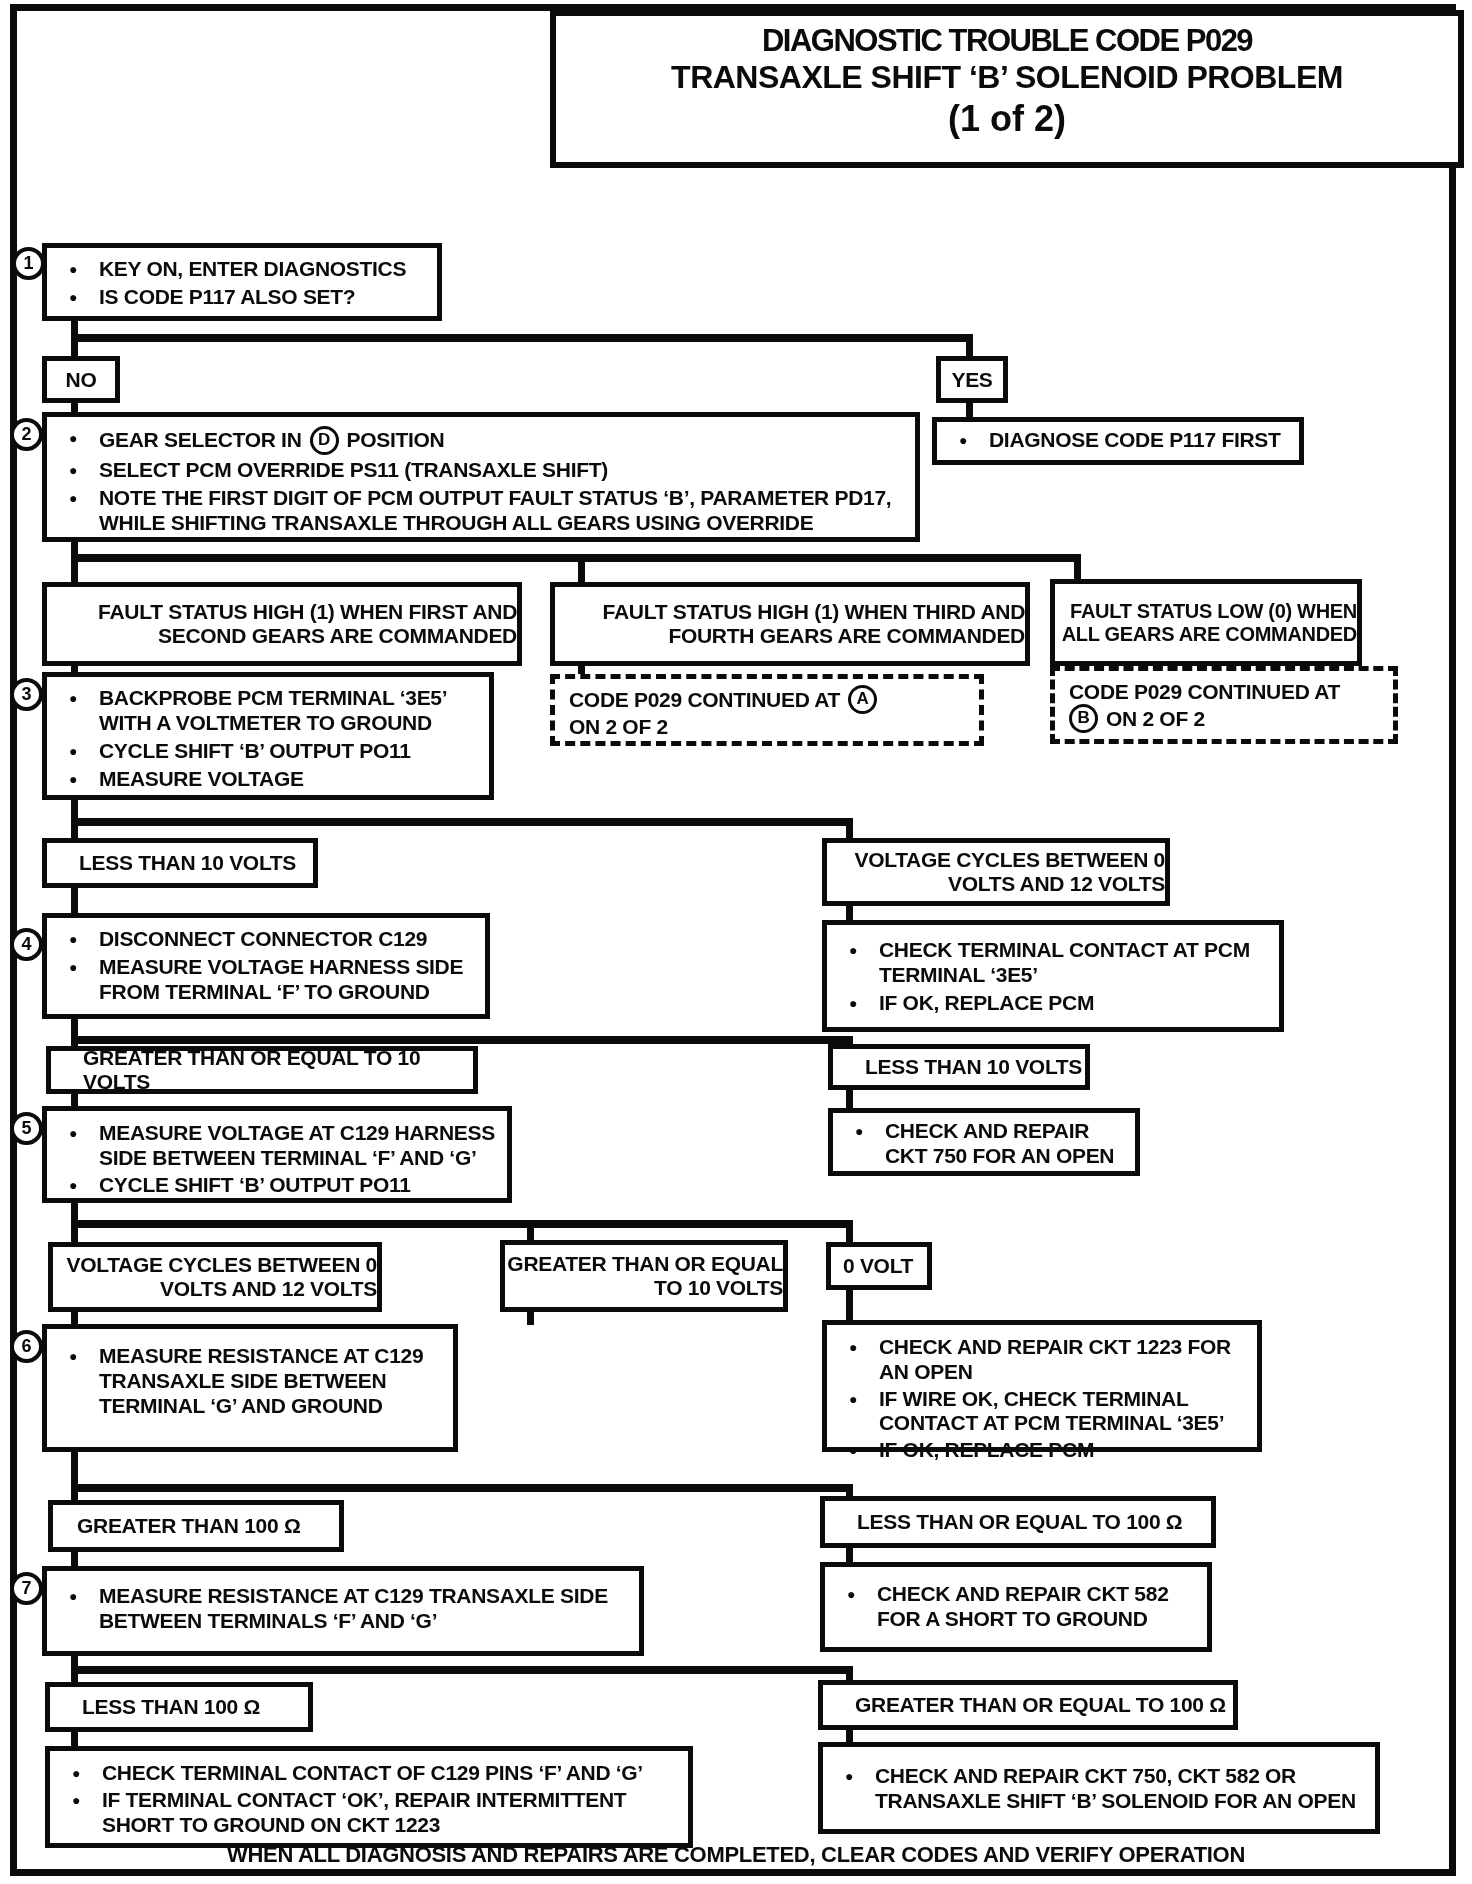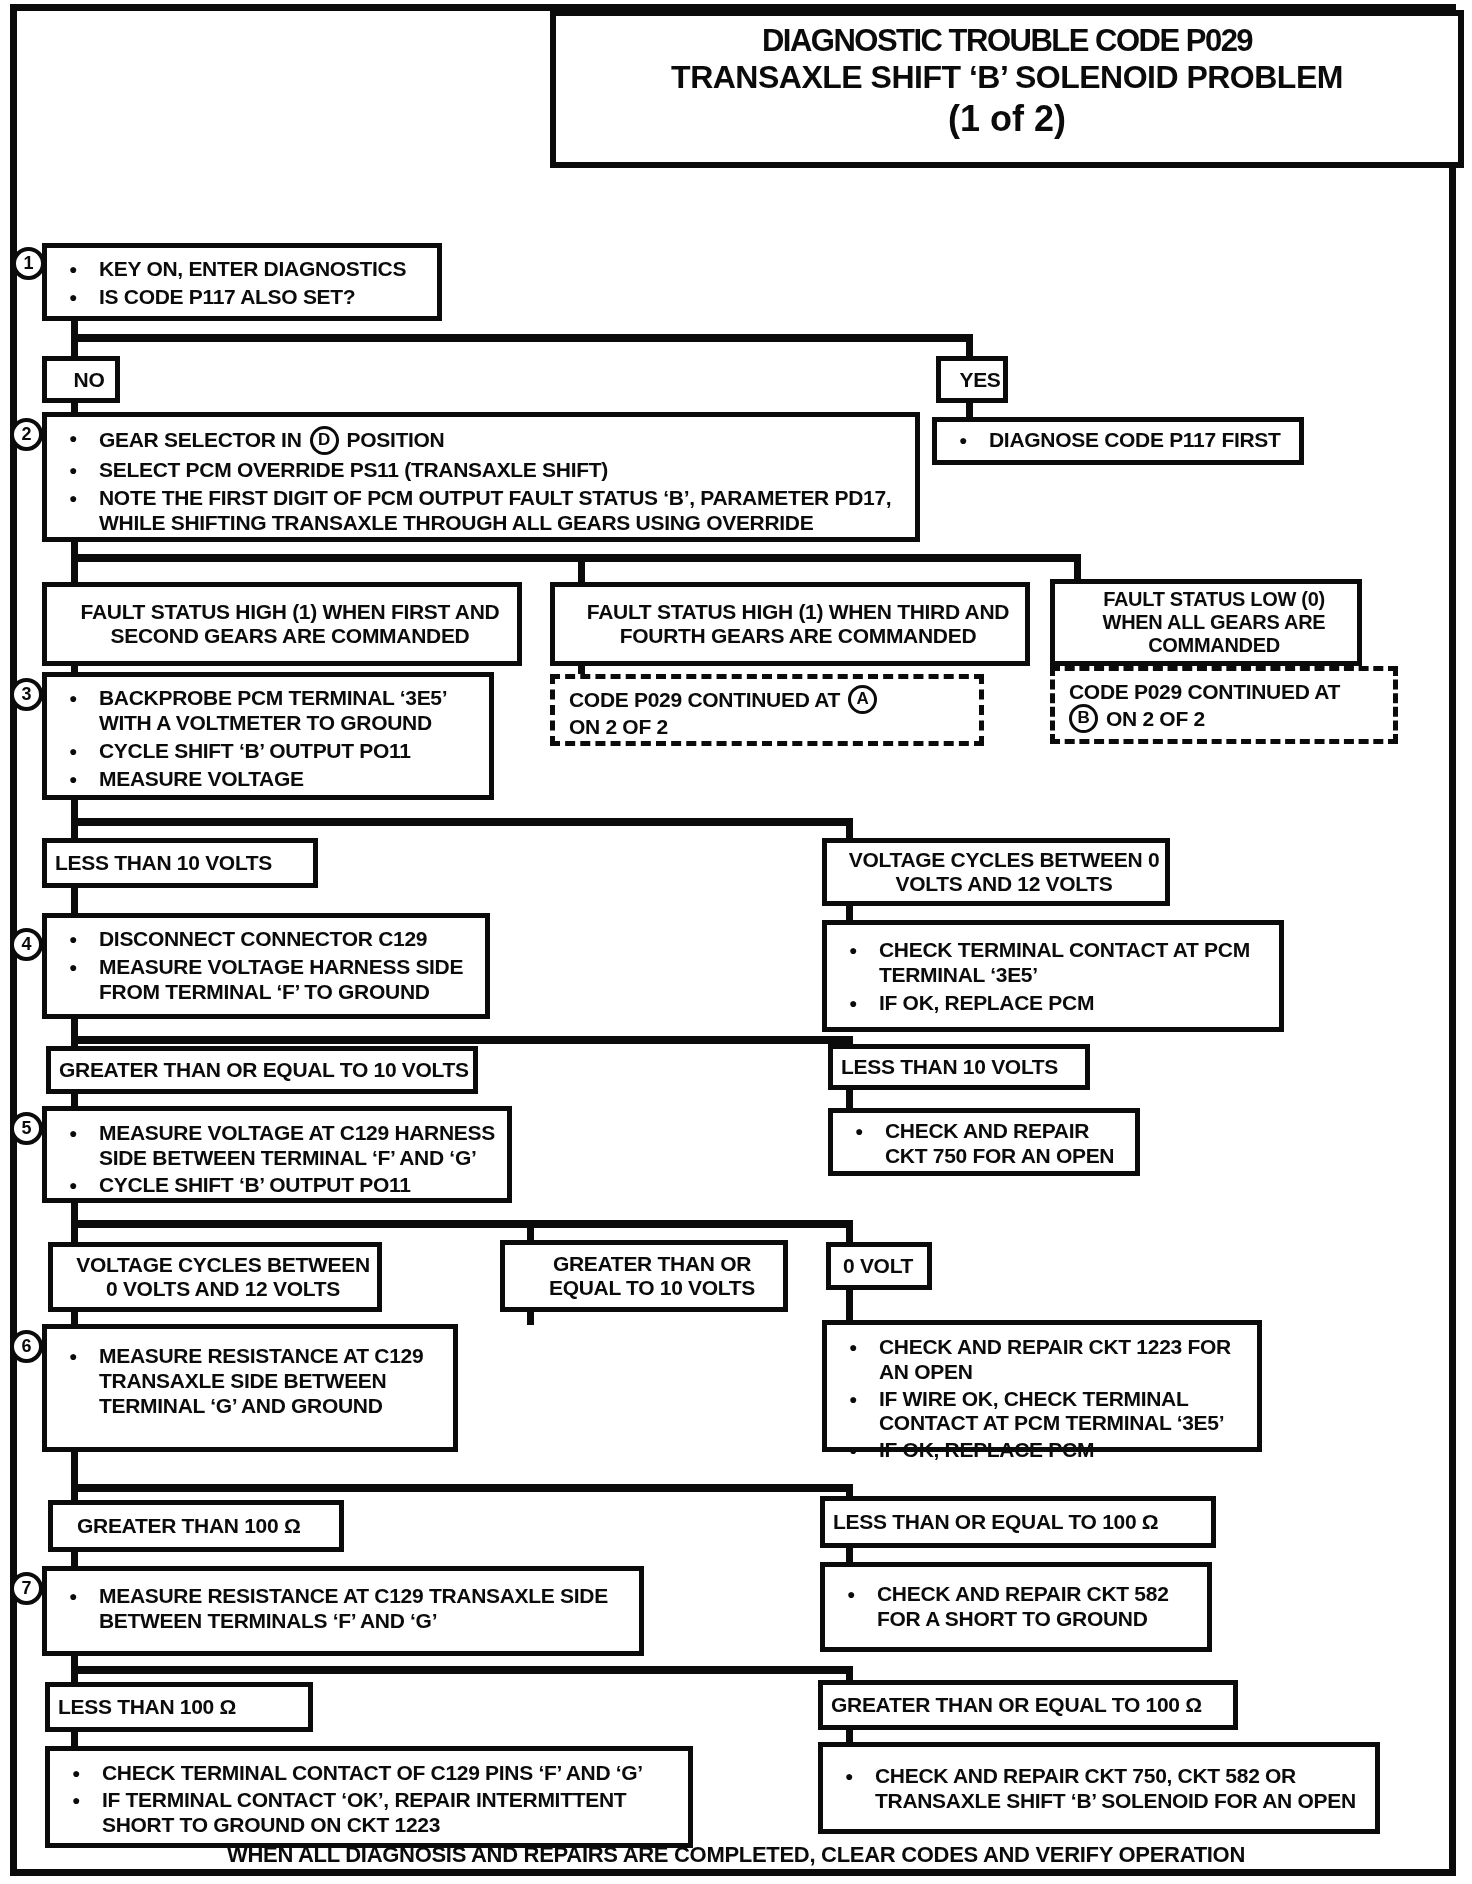"NO" .ctr { padding-left: 16px -> 0; text-align: center -> right }
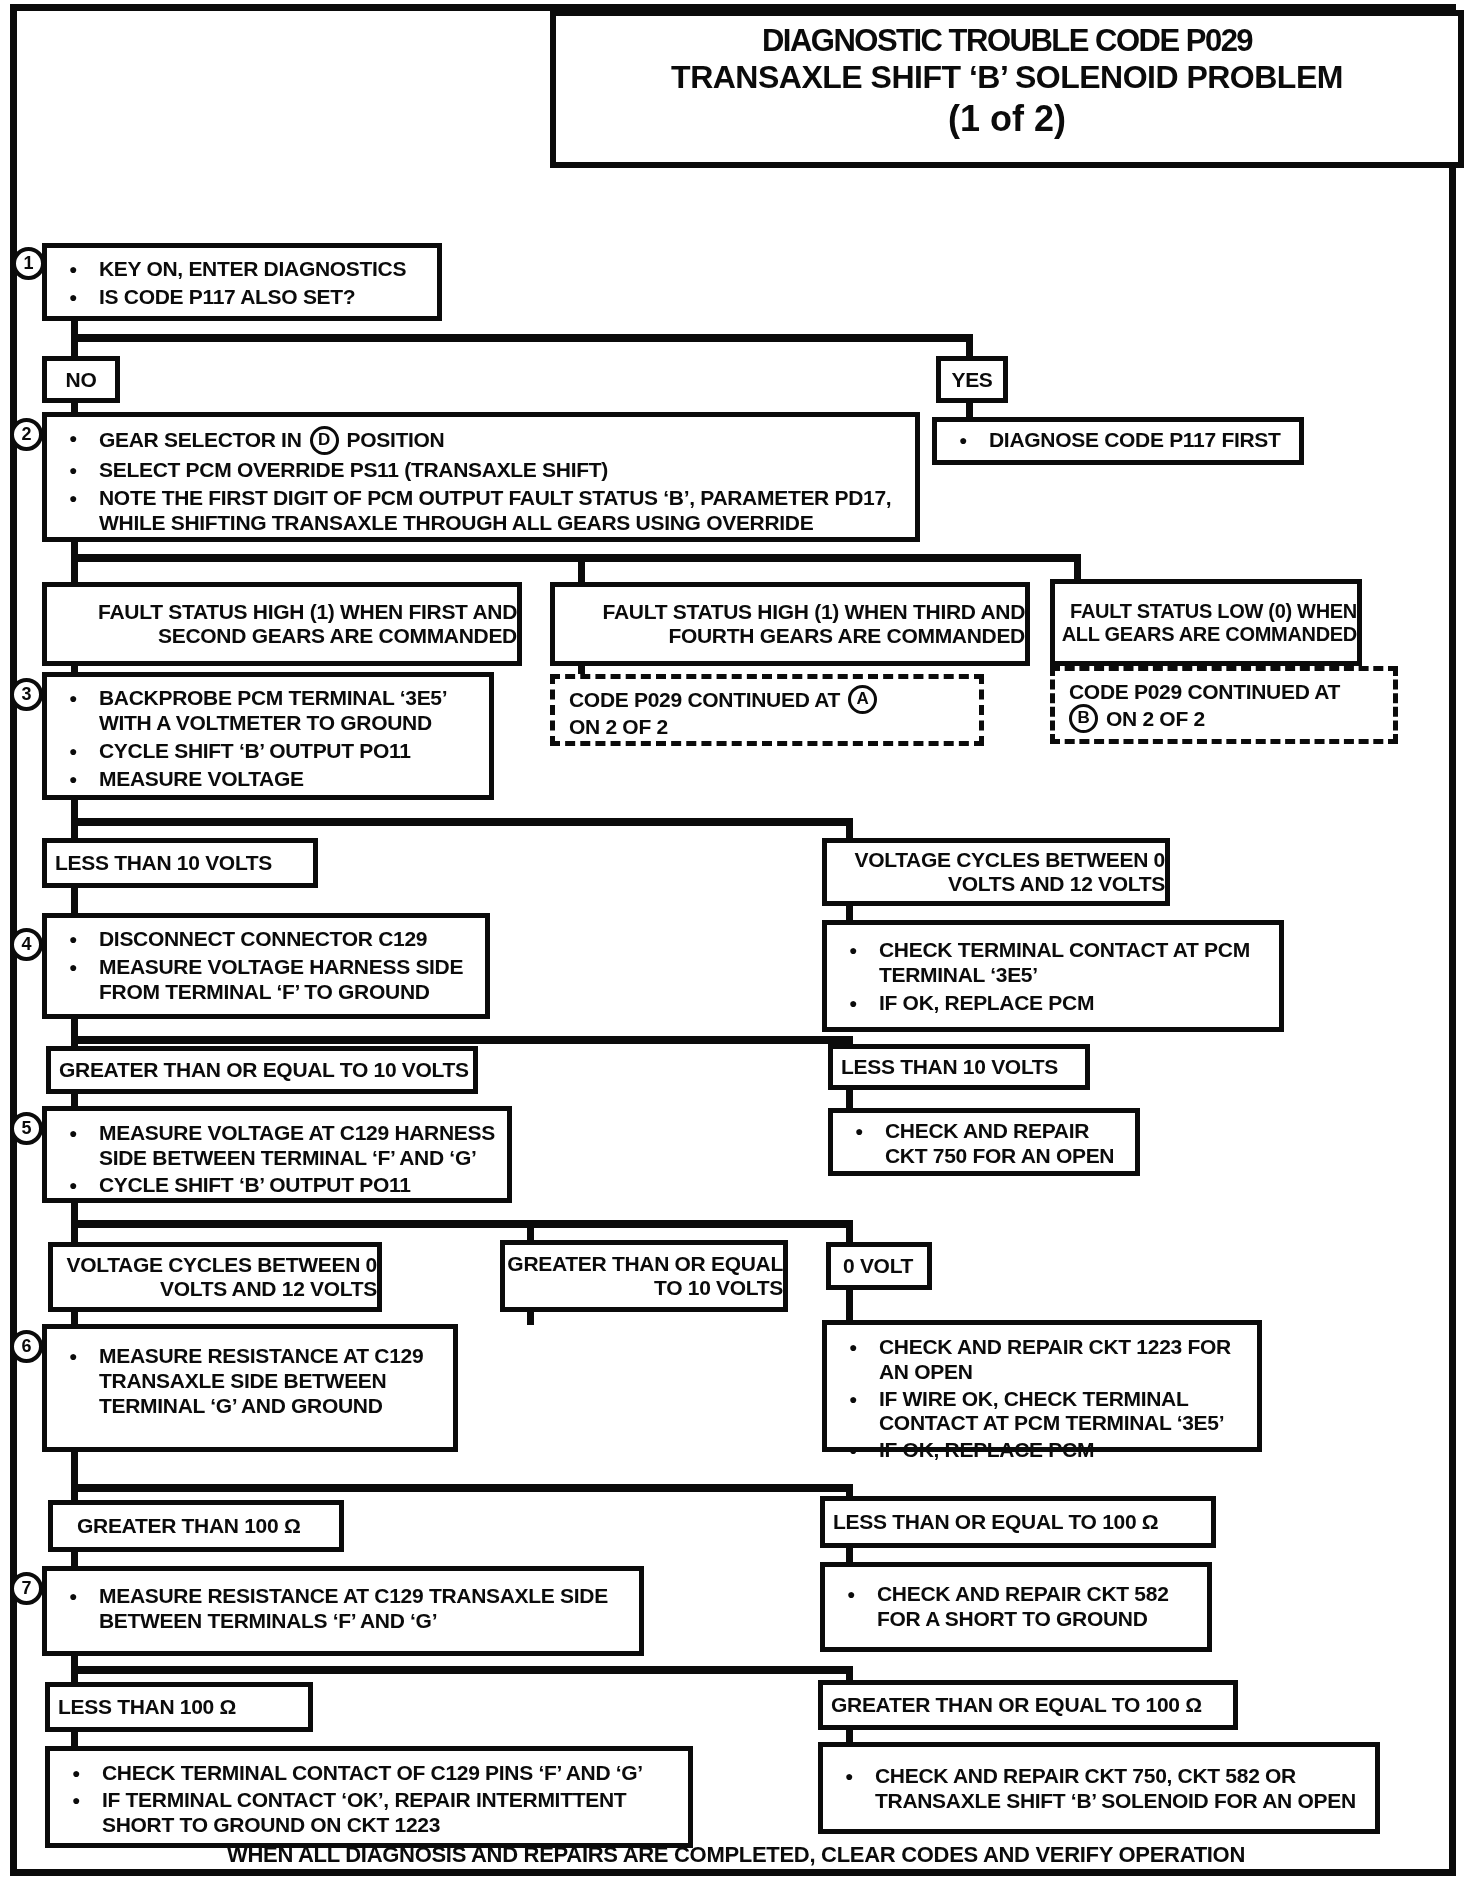"LESS THAN 10 VOLTS" .dec { padding-left: 8px -> 32px }
